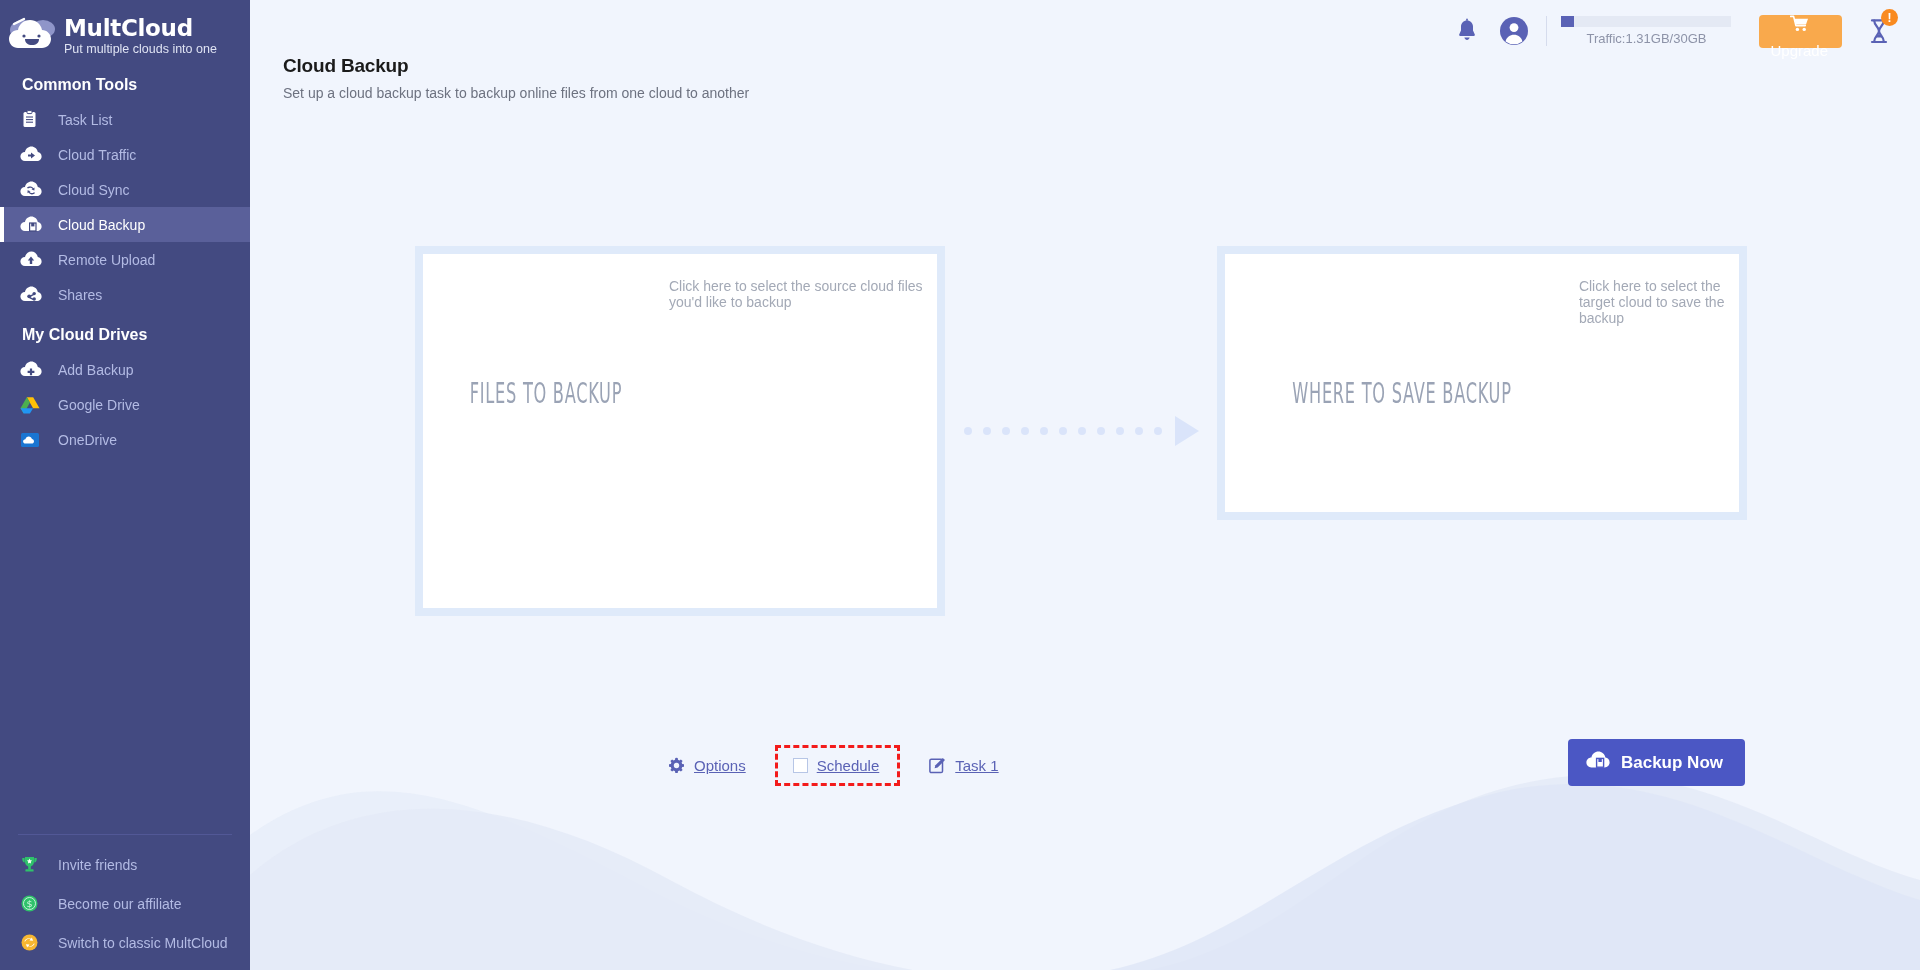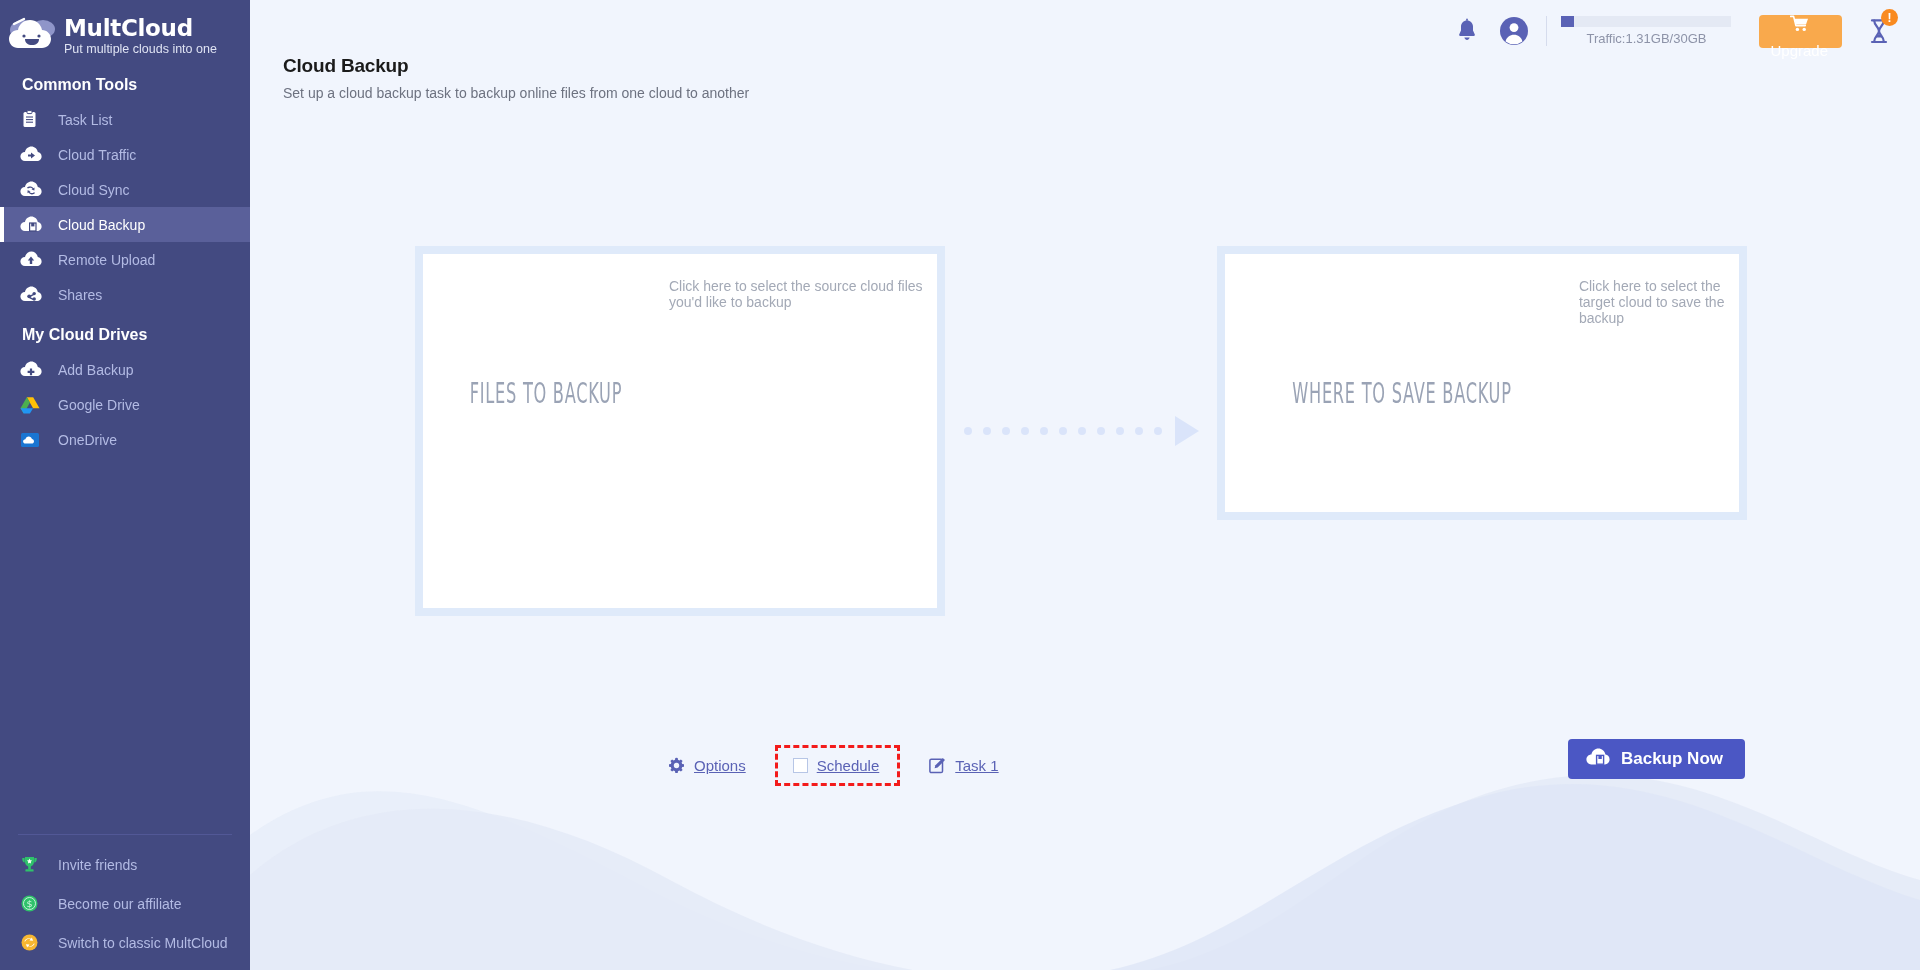"Backup Now" .backup-btn { height: 40px -> 47px }
